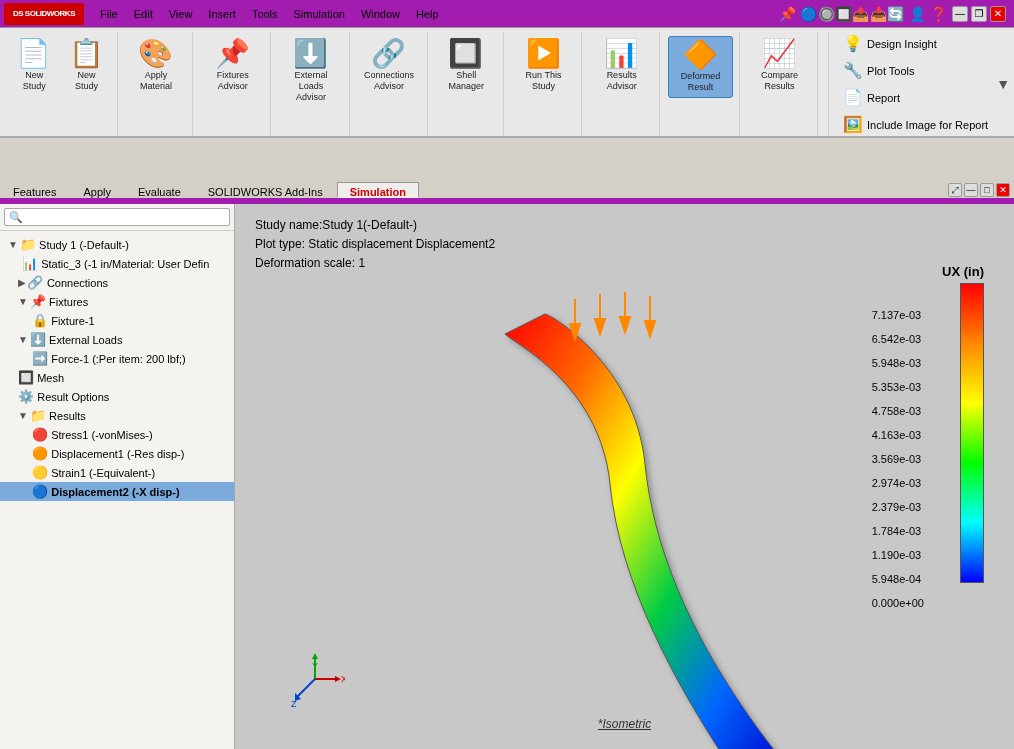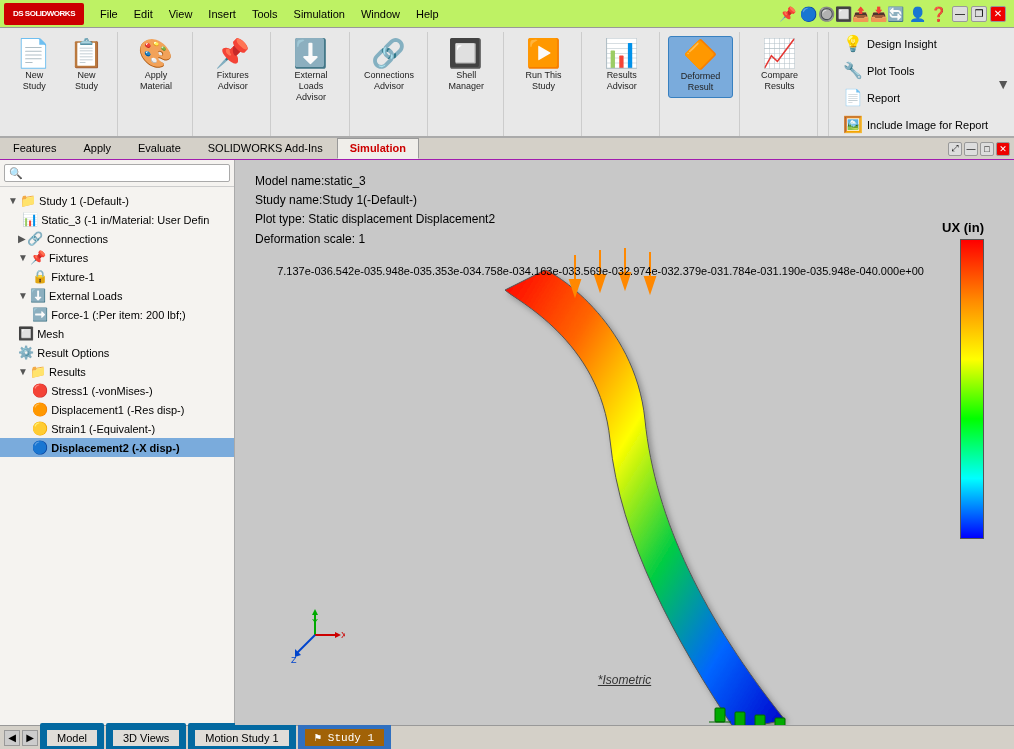"DS SOLIDWORKS" #menubar { background: #bef264 -> #a21caf }
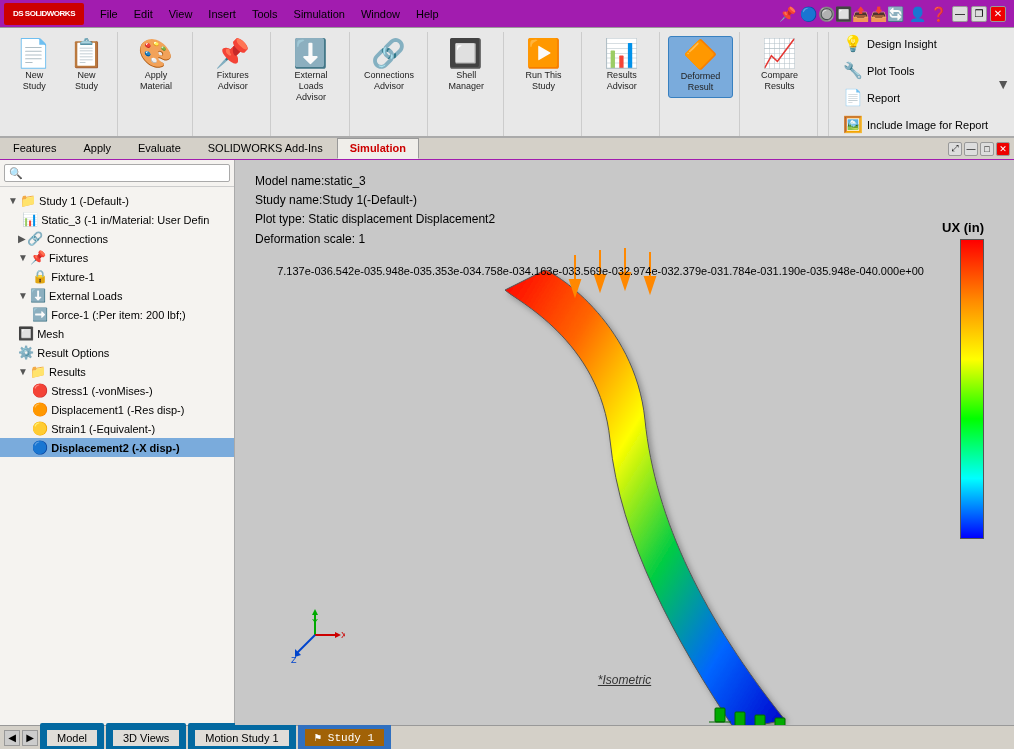"Features" #tabs { border-bottom: 1px solid #a21caf -> 6px solid #a21caf; margin-top: none -> 44px }
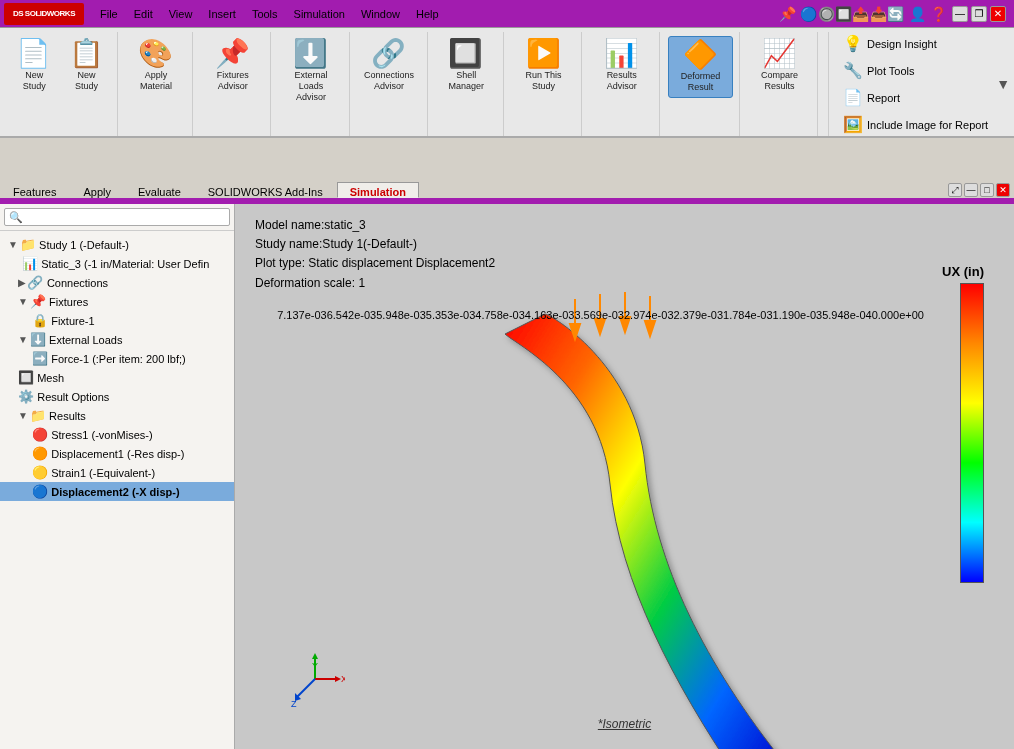"Model name:static_3" div { html: <div>Model name:static_3</div> -> none }
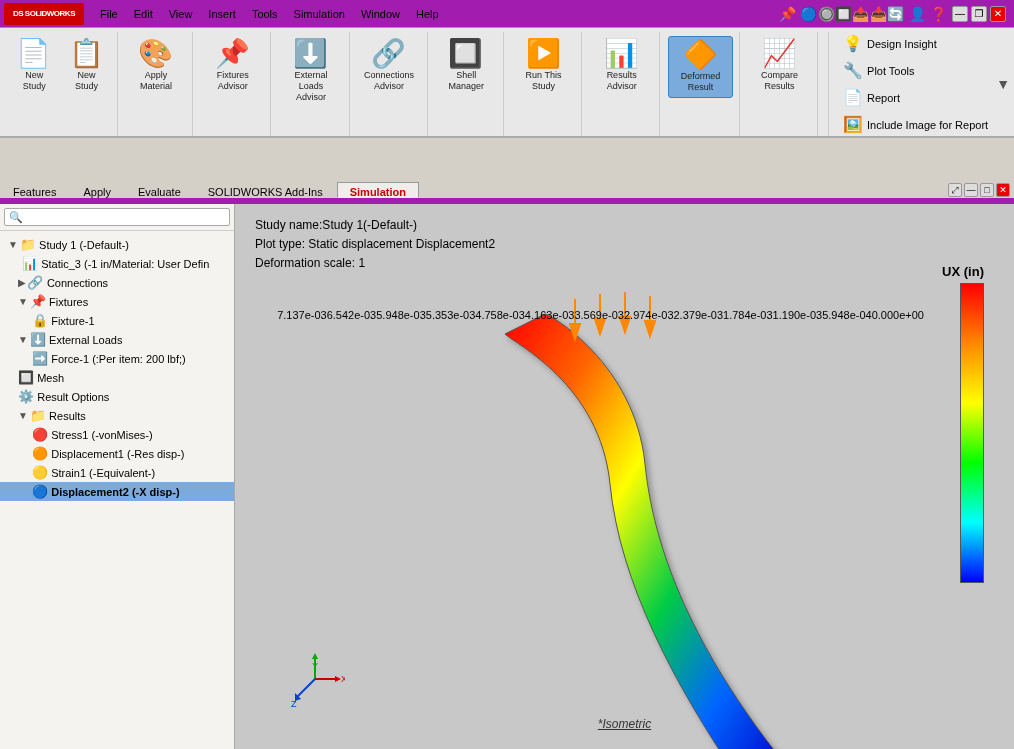"7.137e-03" #colorbar-labels { flex-direction: row -> column }
